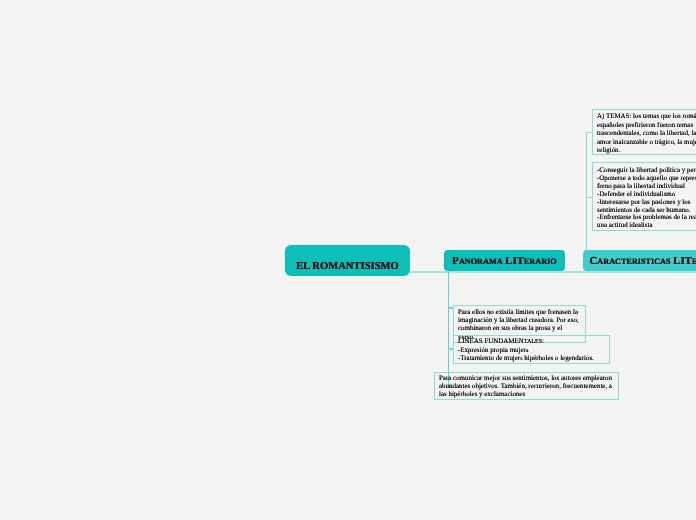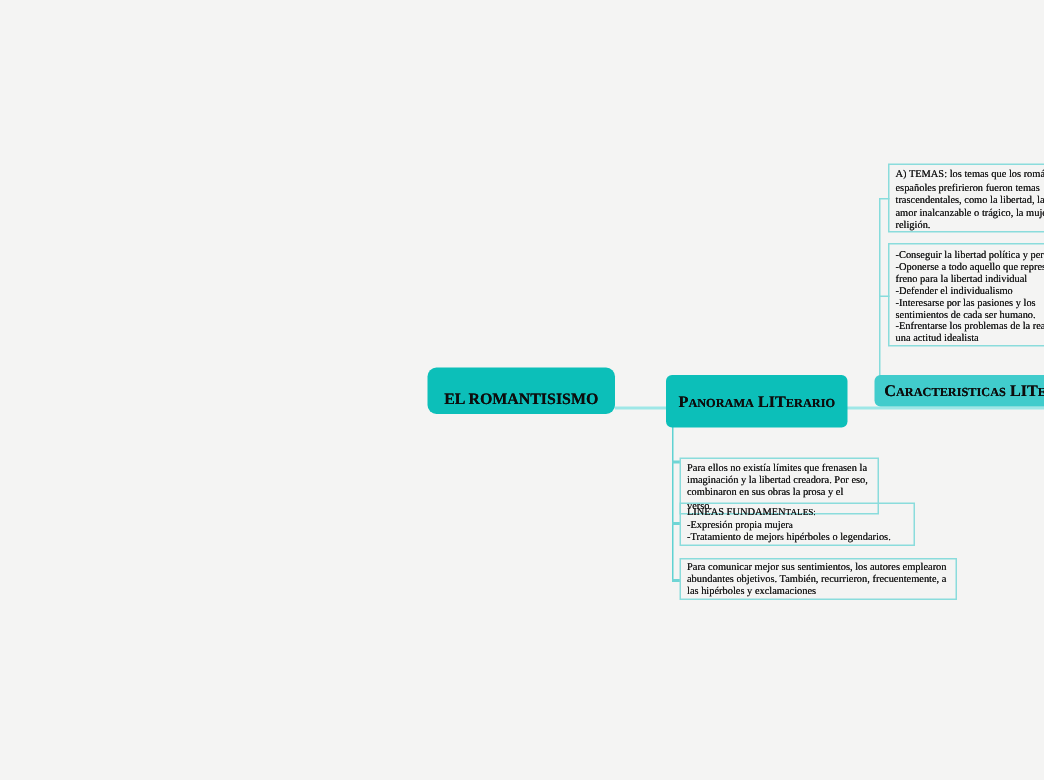"PANORAMA LITERARIO" .node-l1 { height: 35px -> 21px }
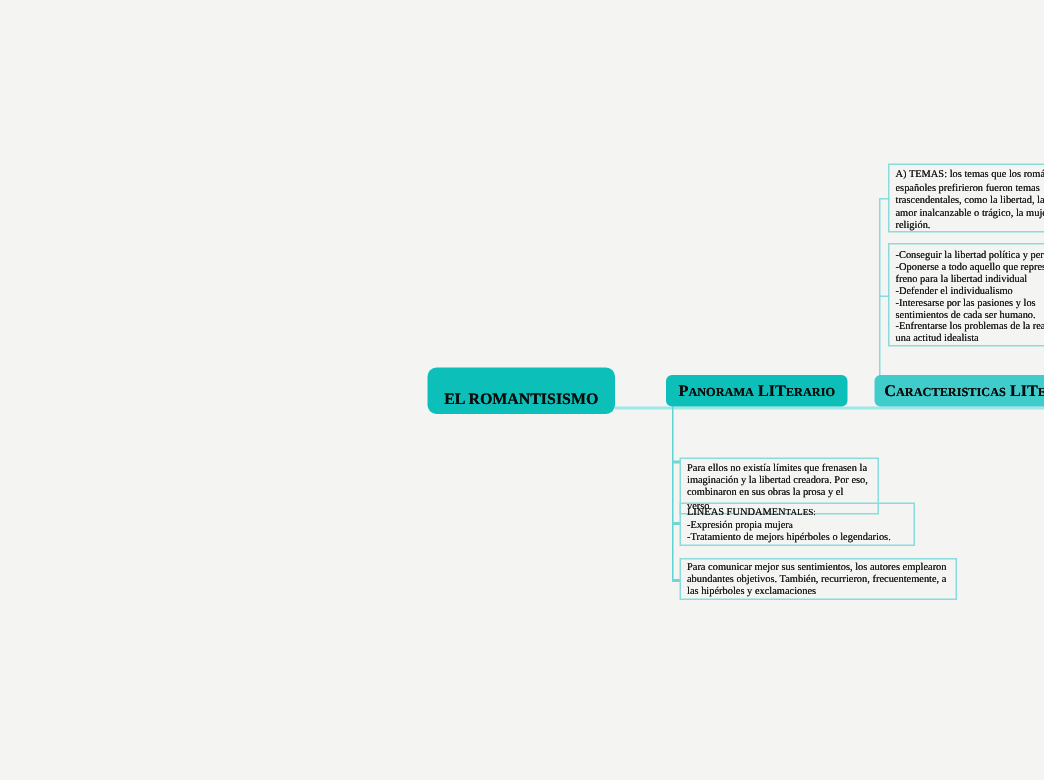"-Tratamiento de mejor" span { text: mejor -> mujer }
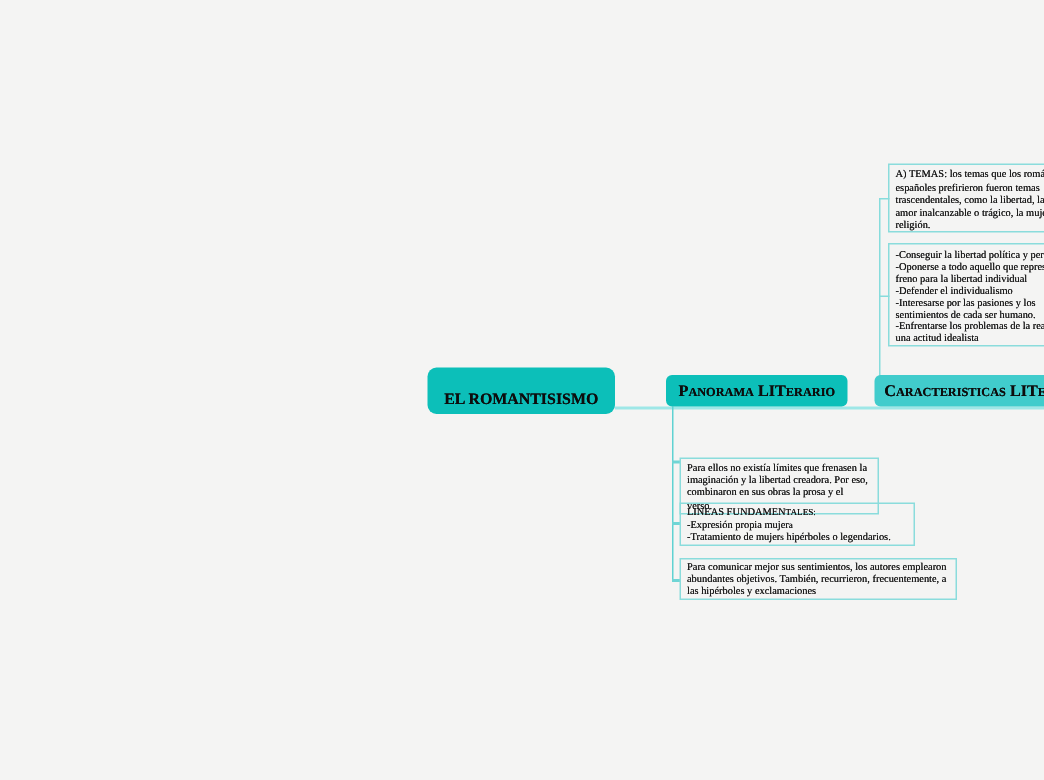"Para comunicar mejor sus sentimientos," .tb-recursos { left: 453px -> 434px }
